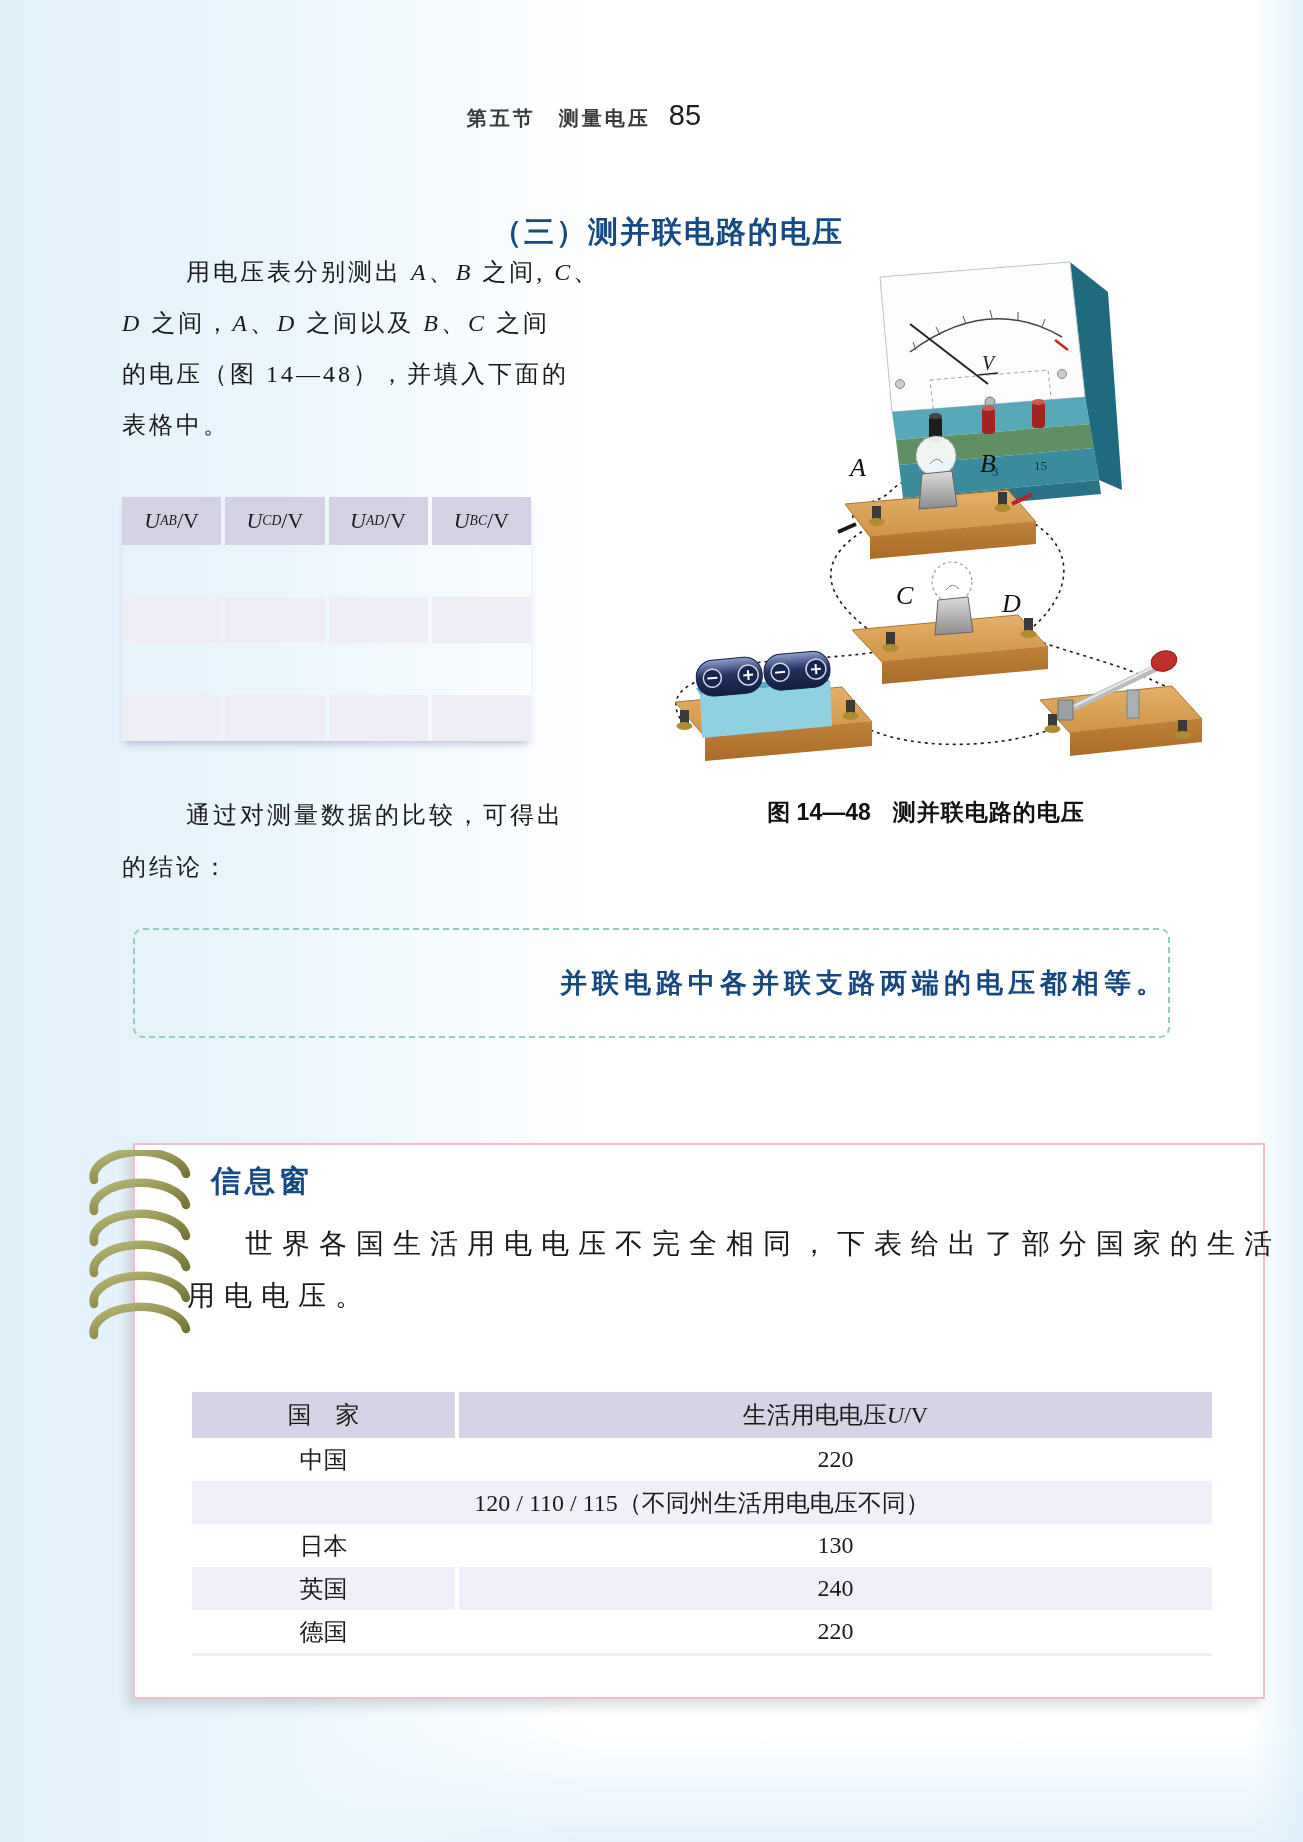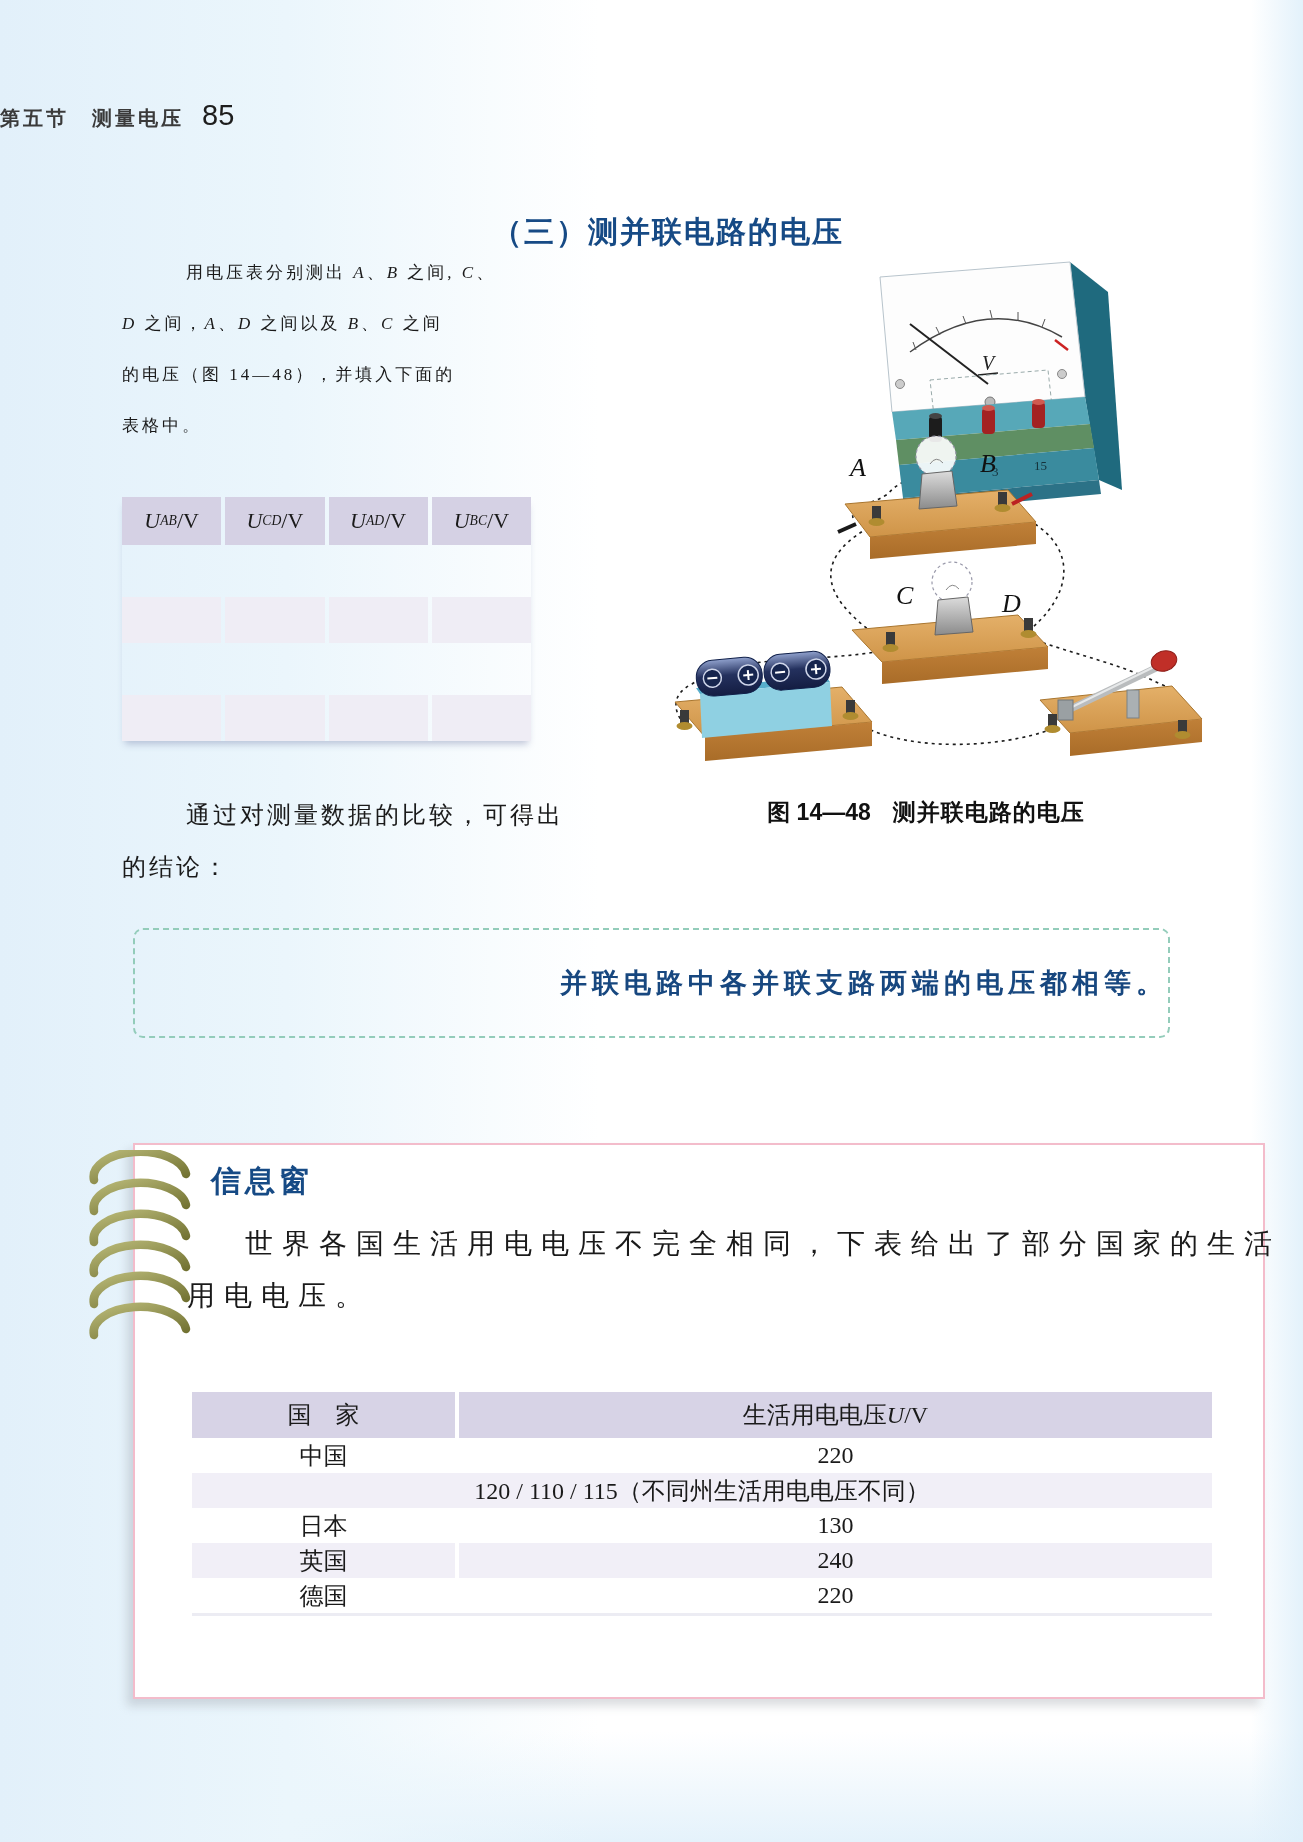"第五节 测量电压 85" .hdr { text-align: left -> center }
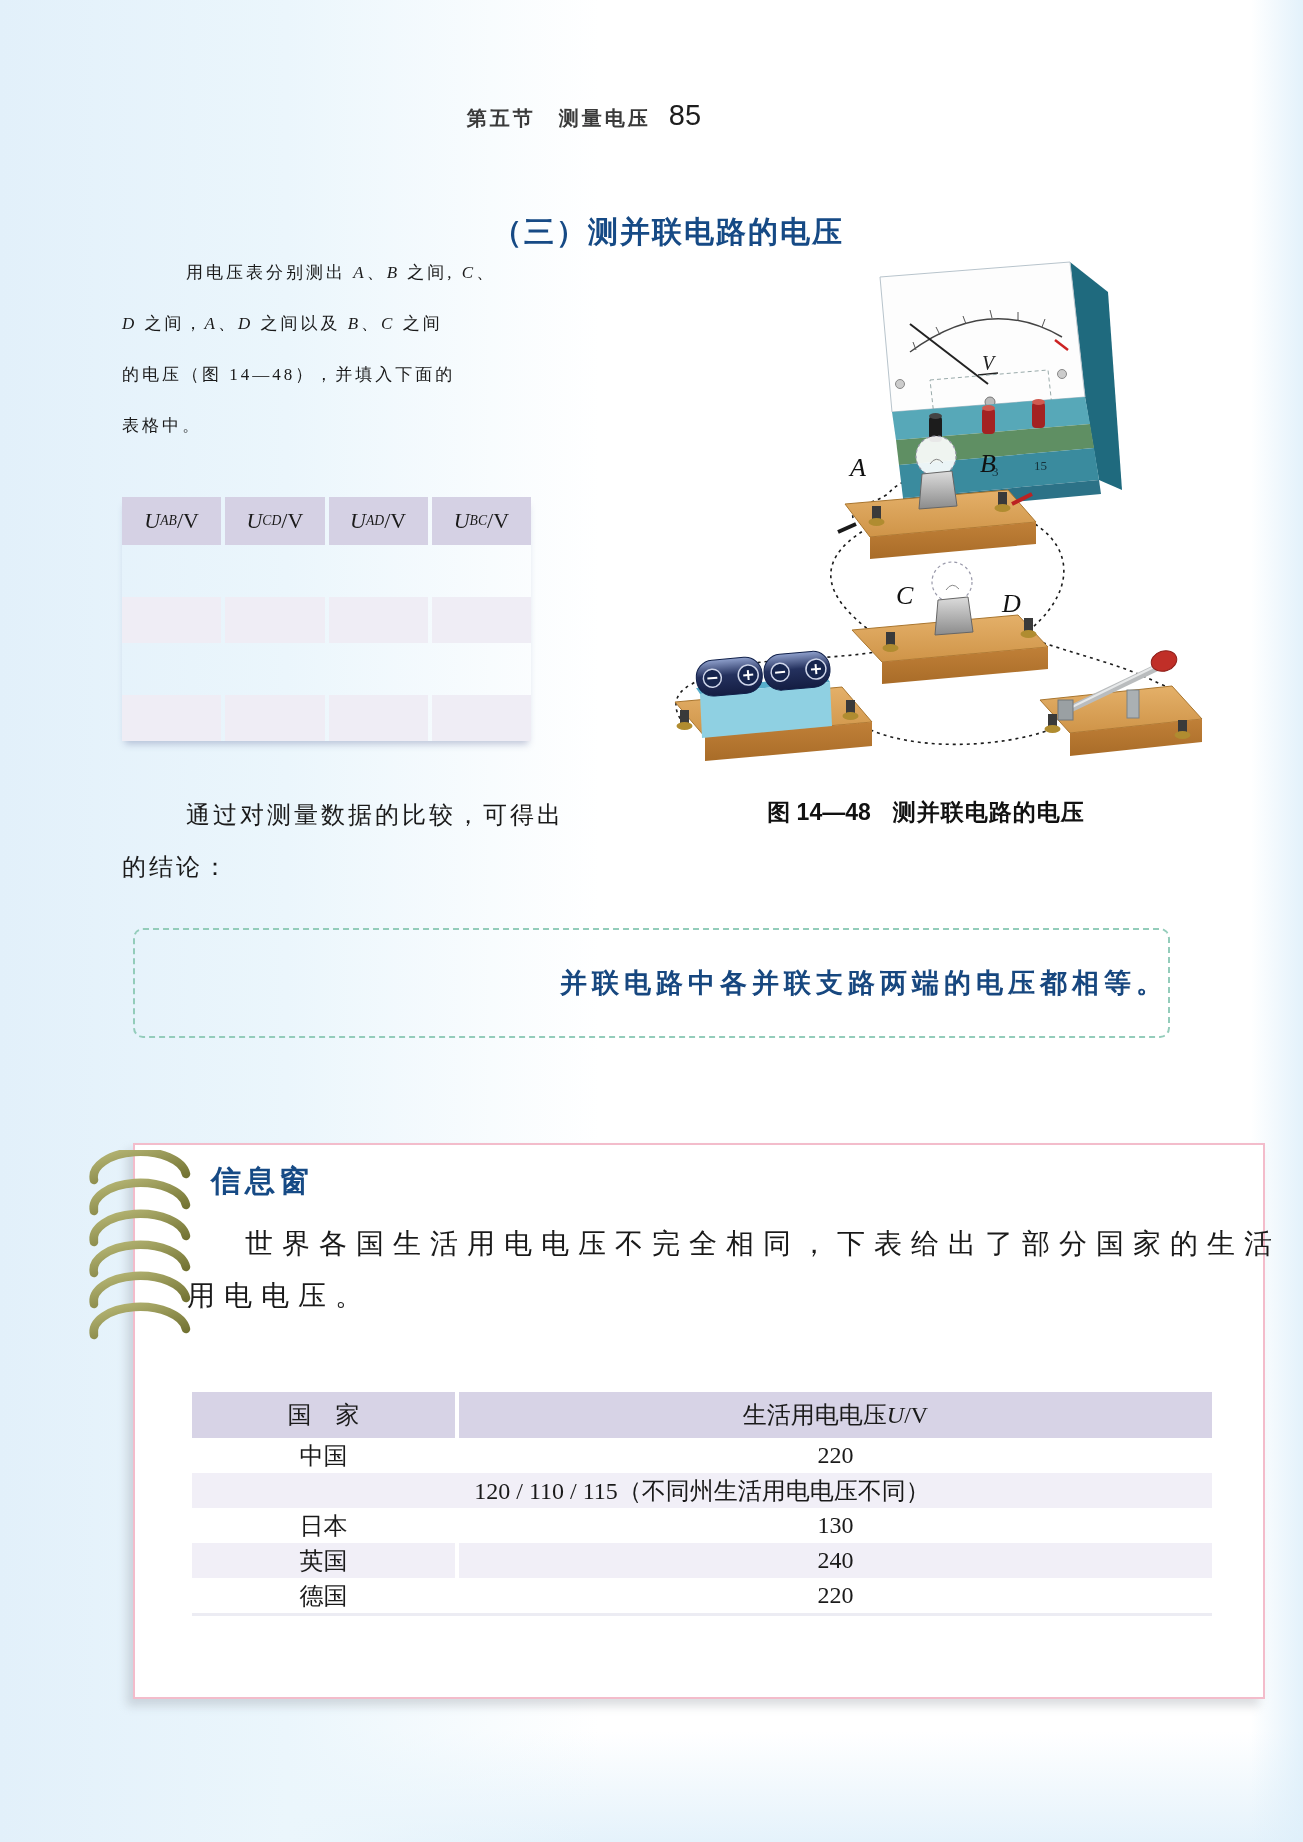"用电压表分别测出 A、B 之间, C、" .intro { font-size: 17px -> 24px }
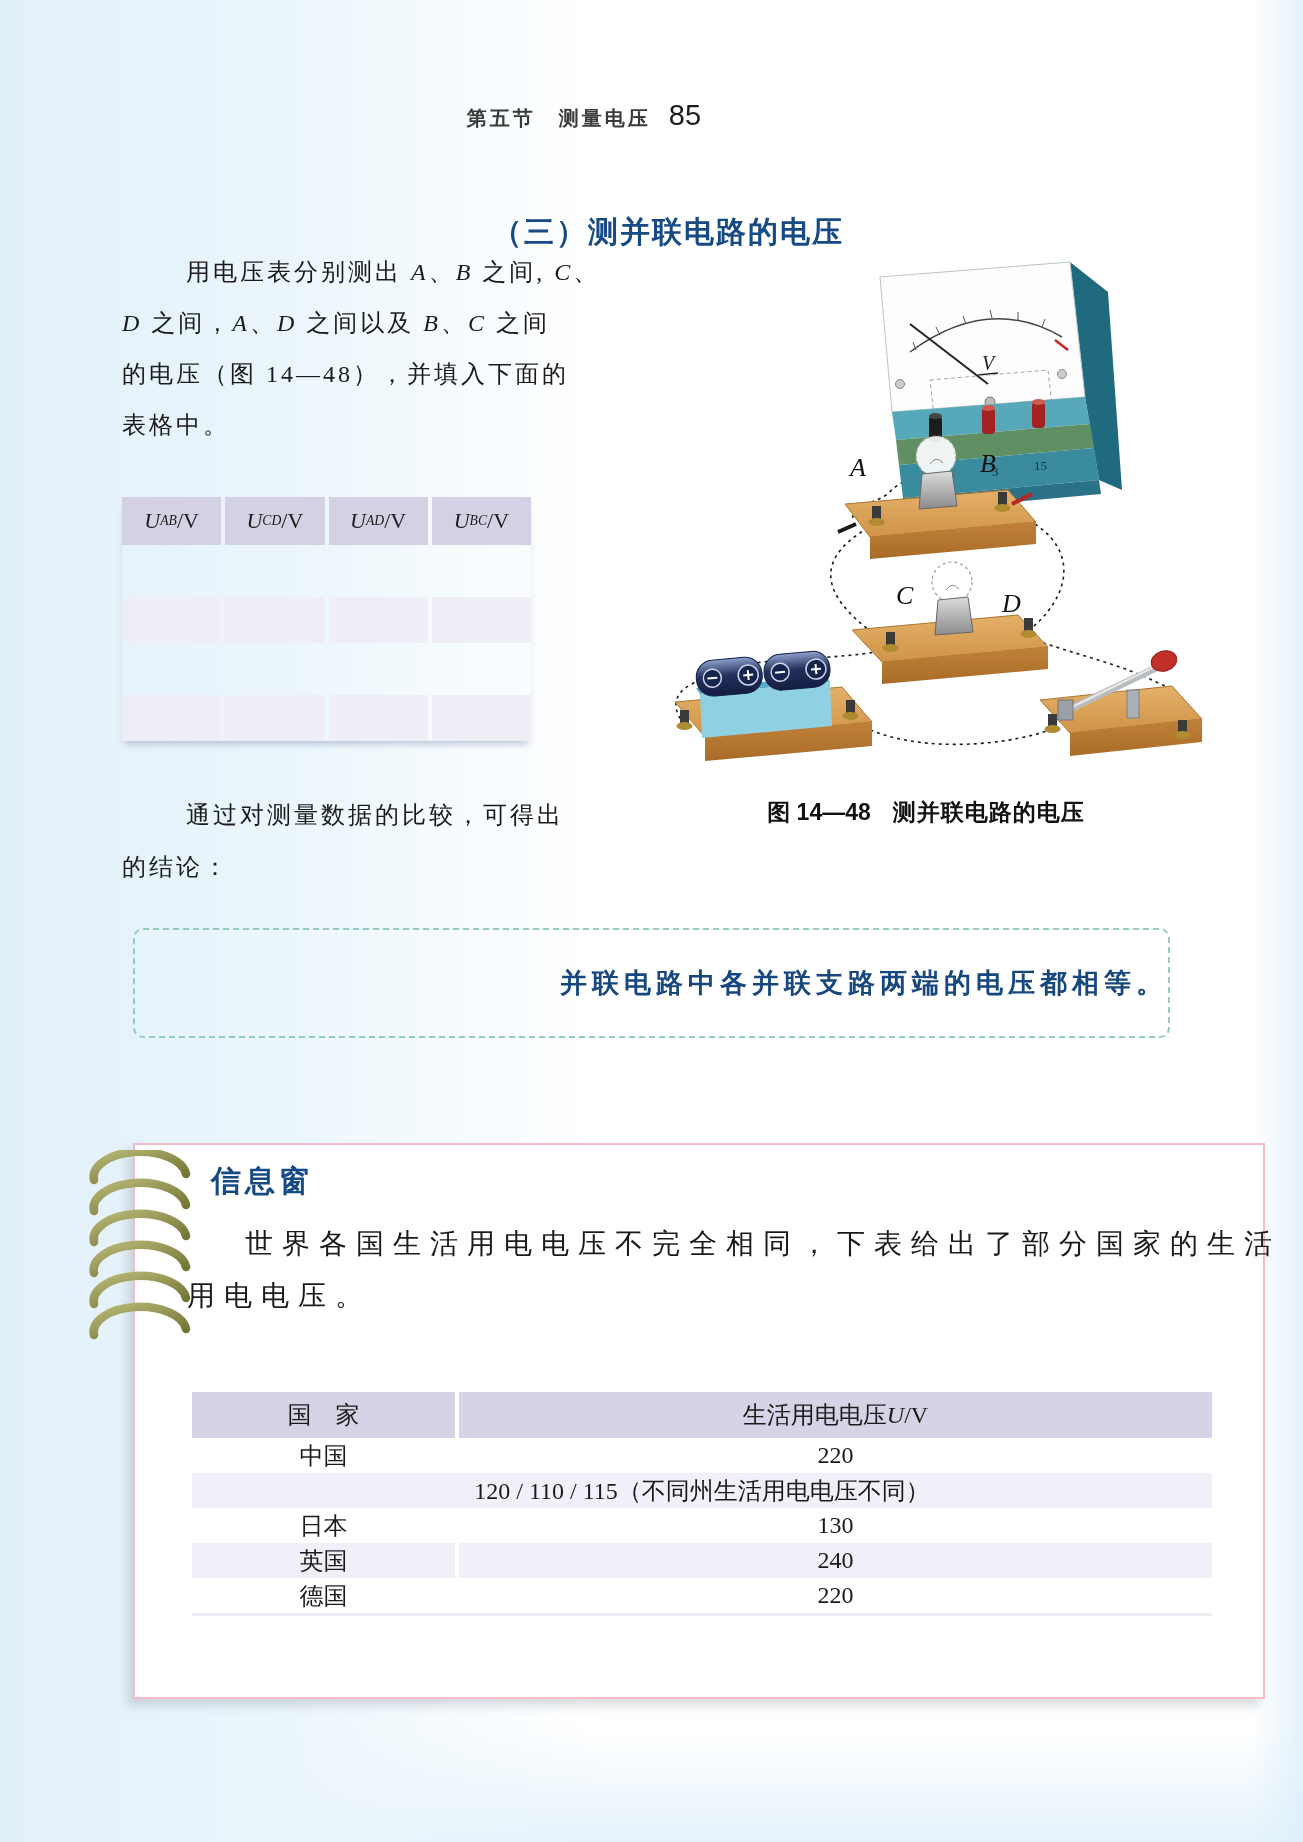"中国" .crow.d { height: 35px -> 43px }
